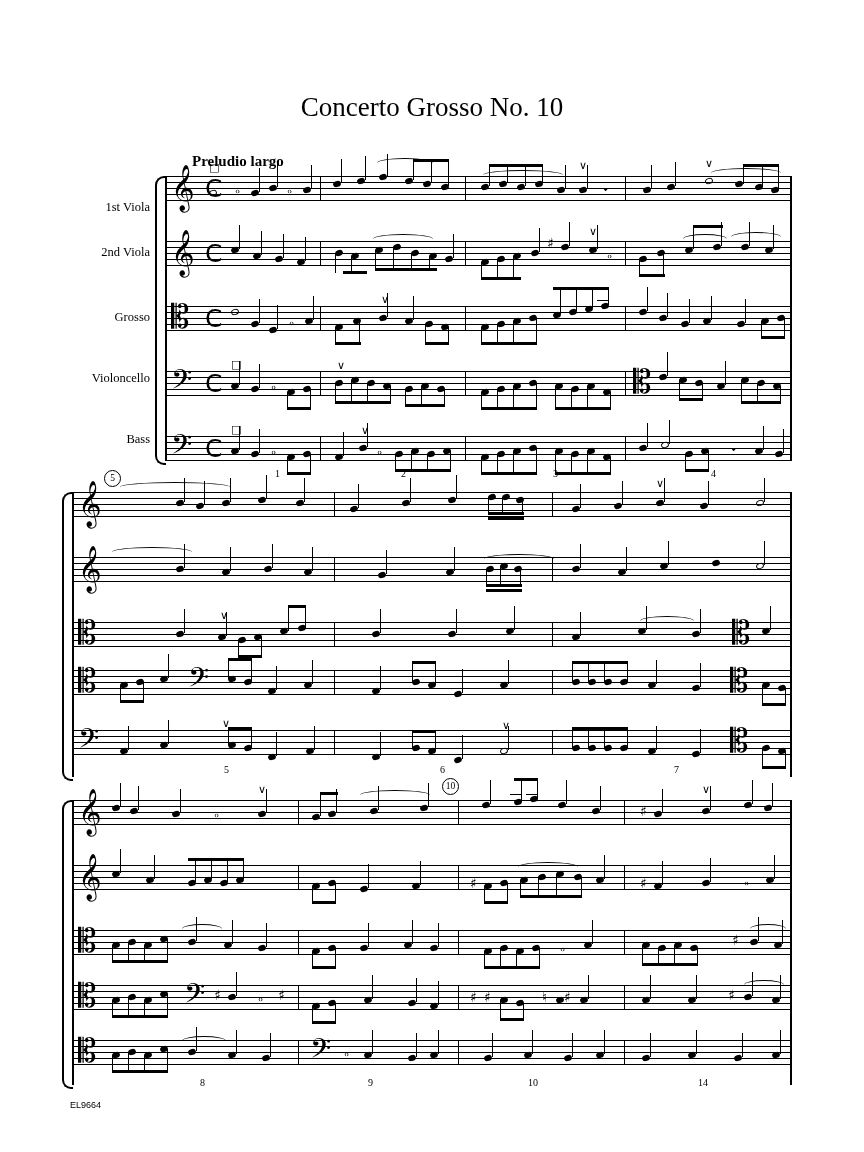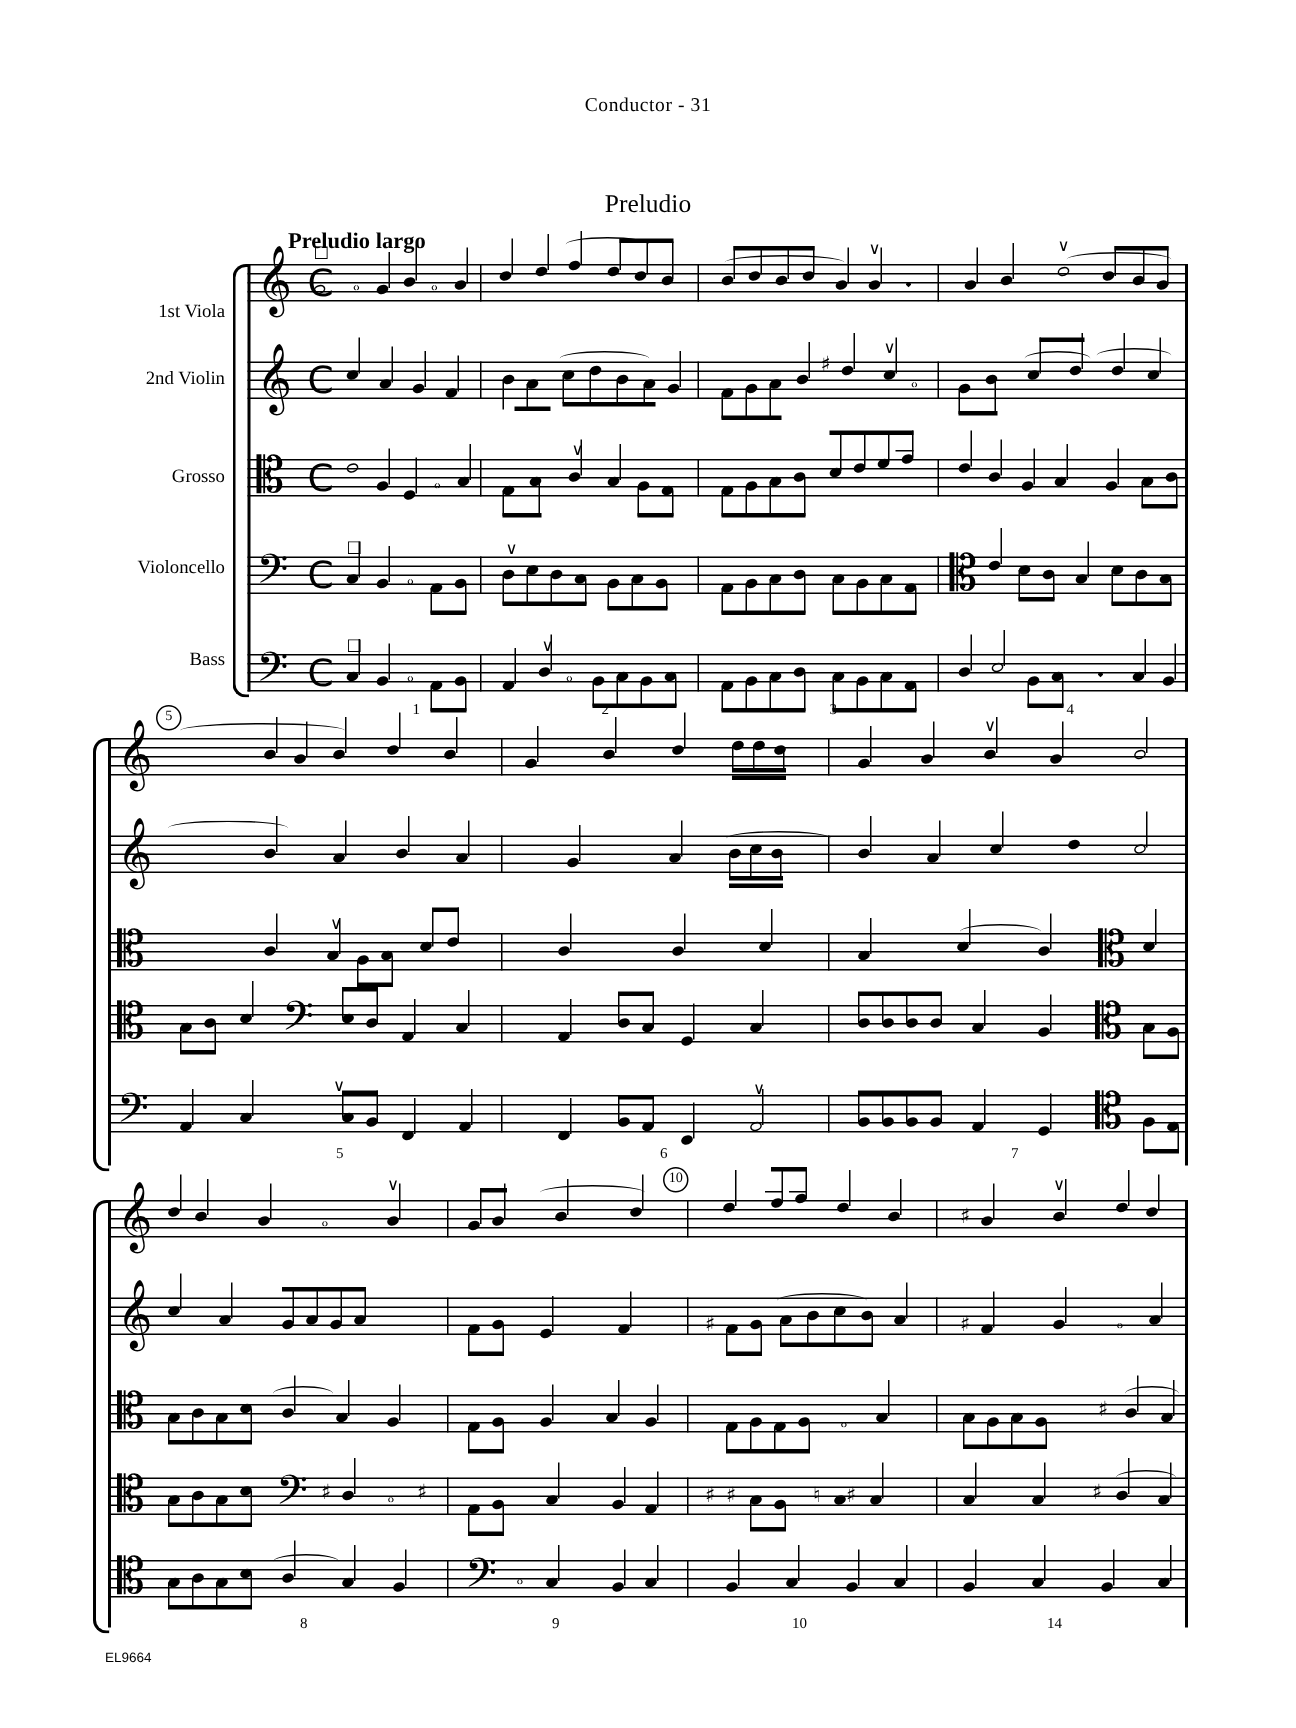"Conductor - 31" div.running-head { html: <div>Conductor - 31</div> -> none }
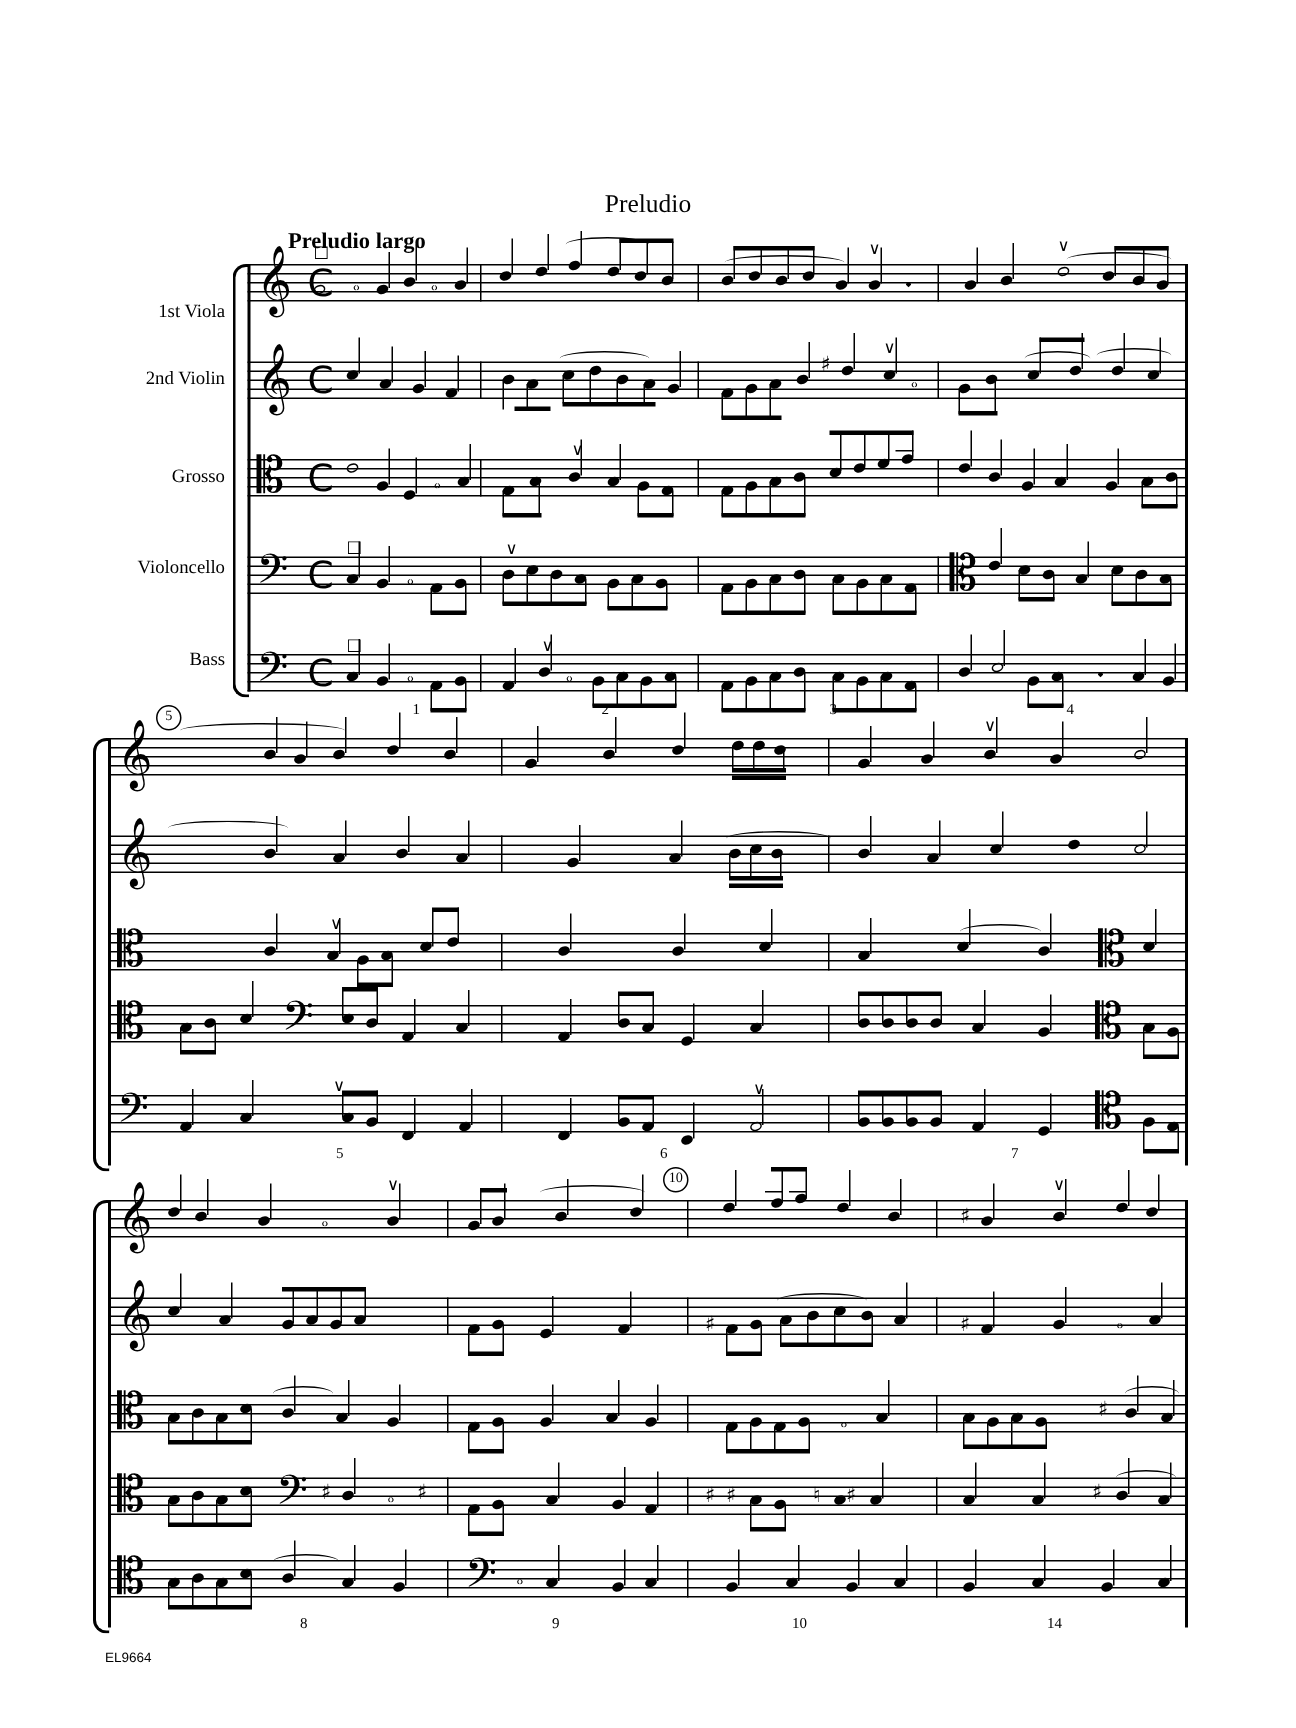"Concerto Grosso No. 10" div.work-title { html: none -> <div>Concerto Grosso No. 10</div> }
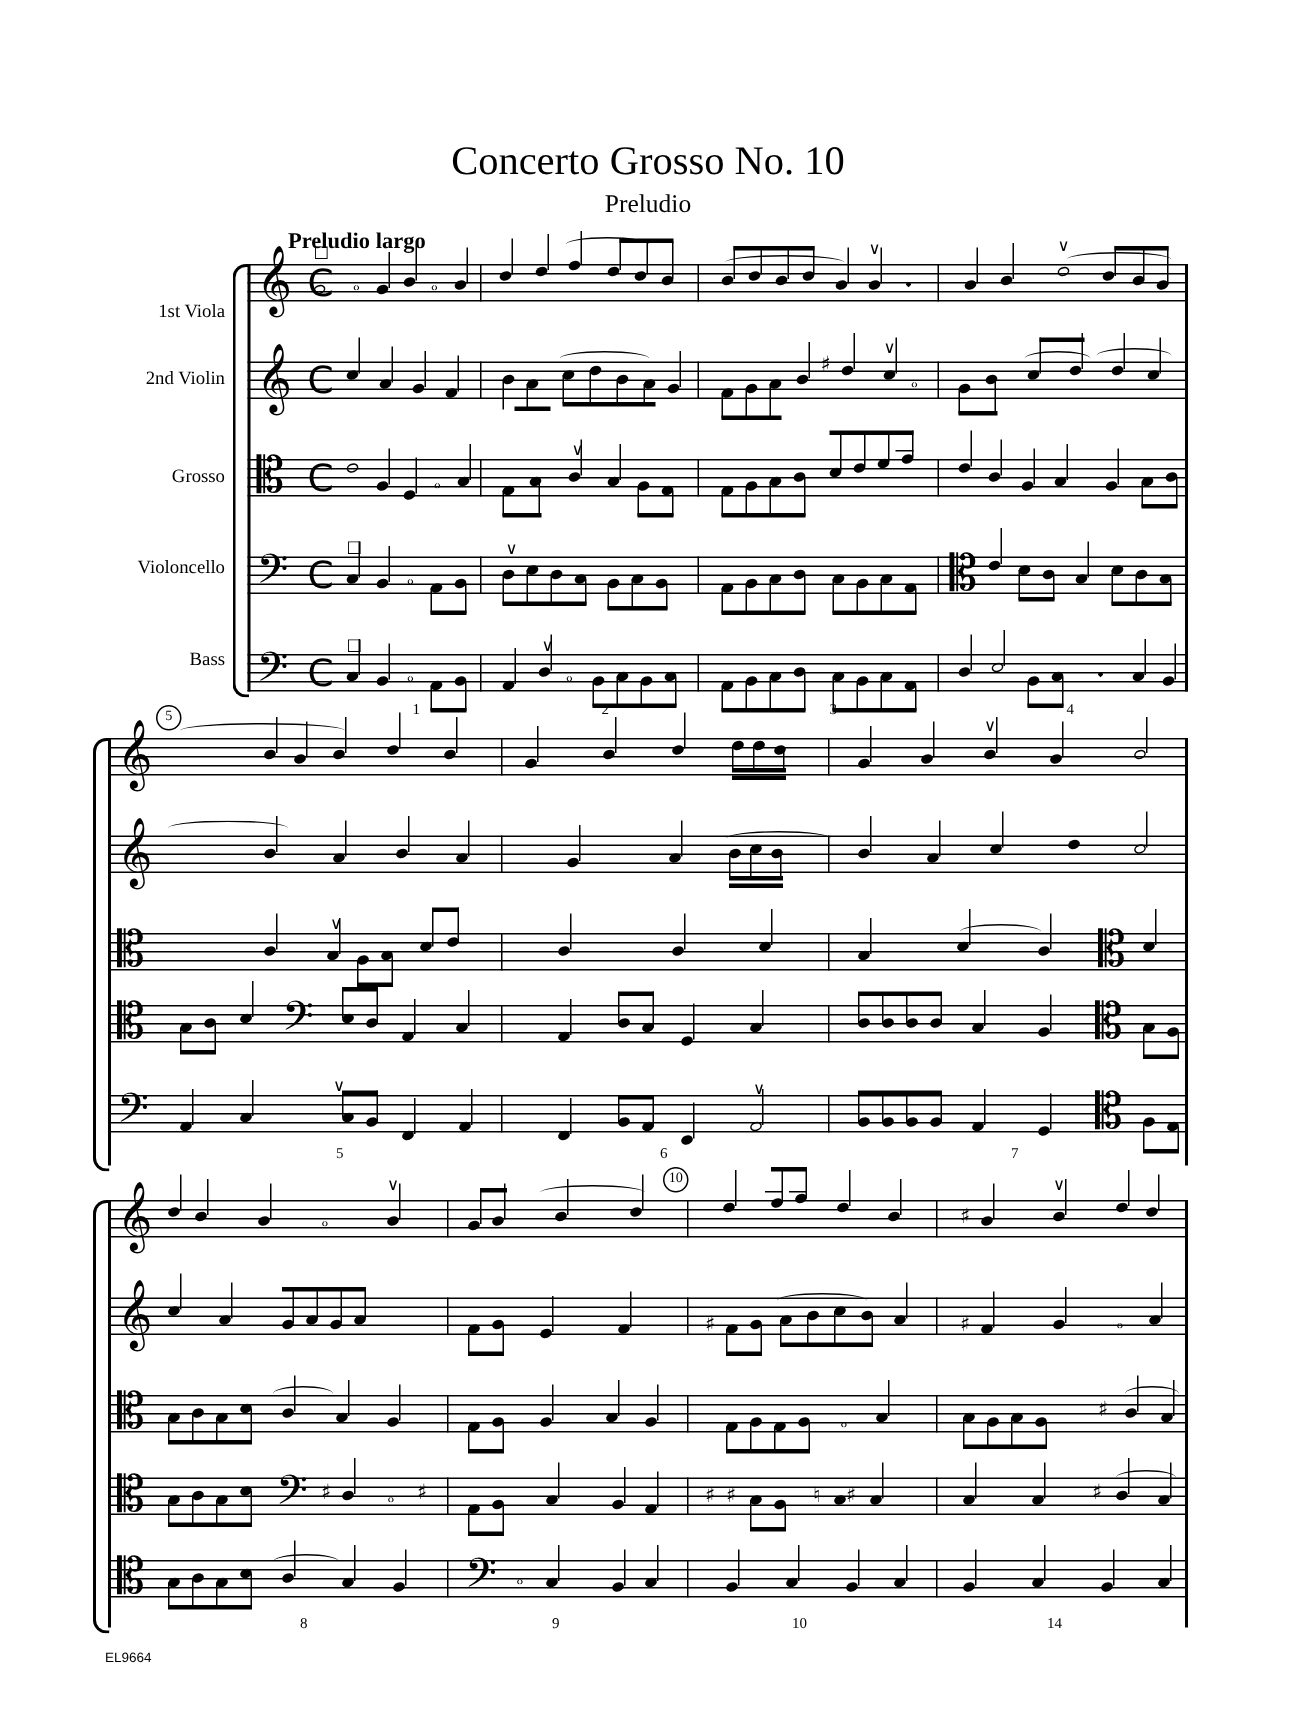"Preludio" div.movement-title { html: <div>Preludio</div> -> none }
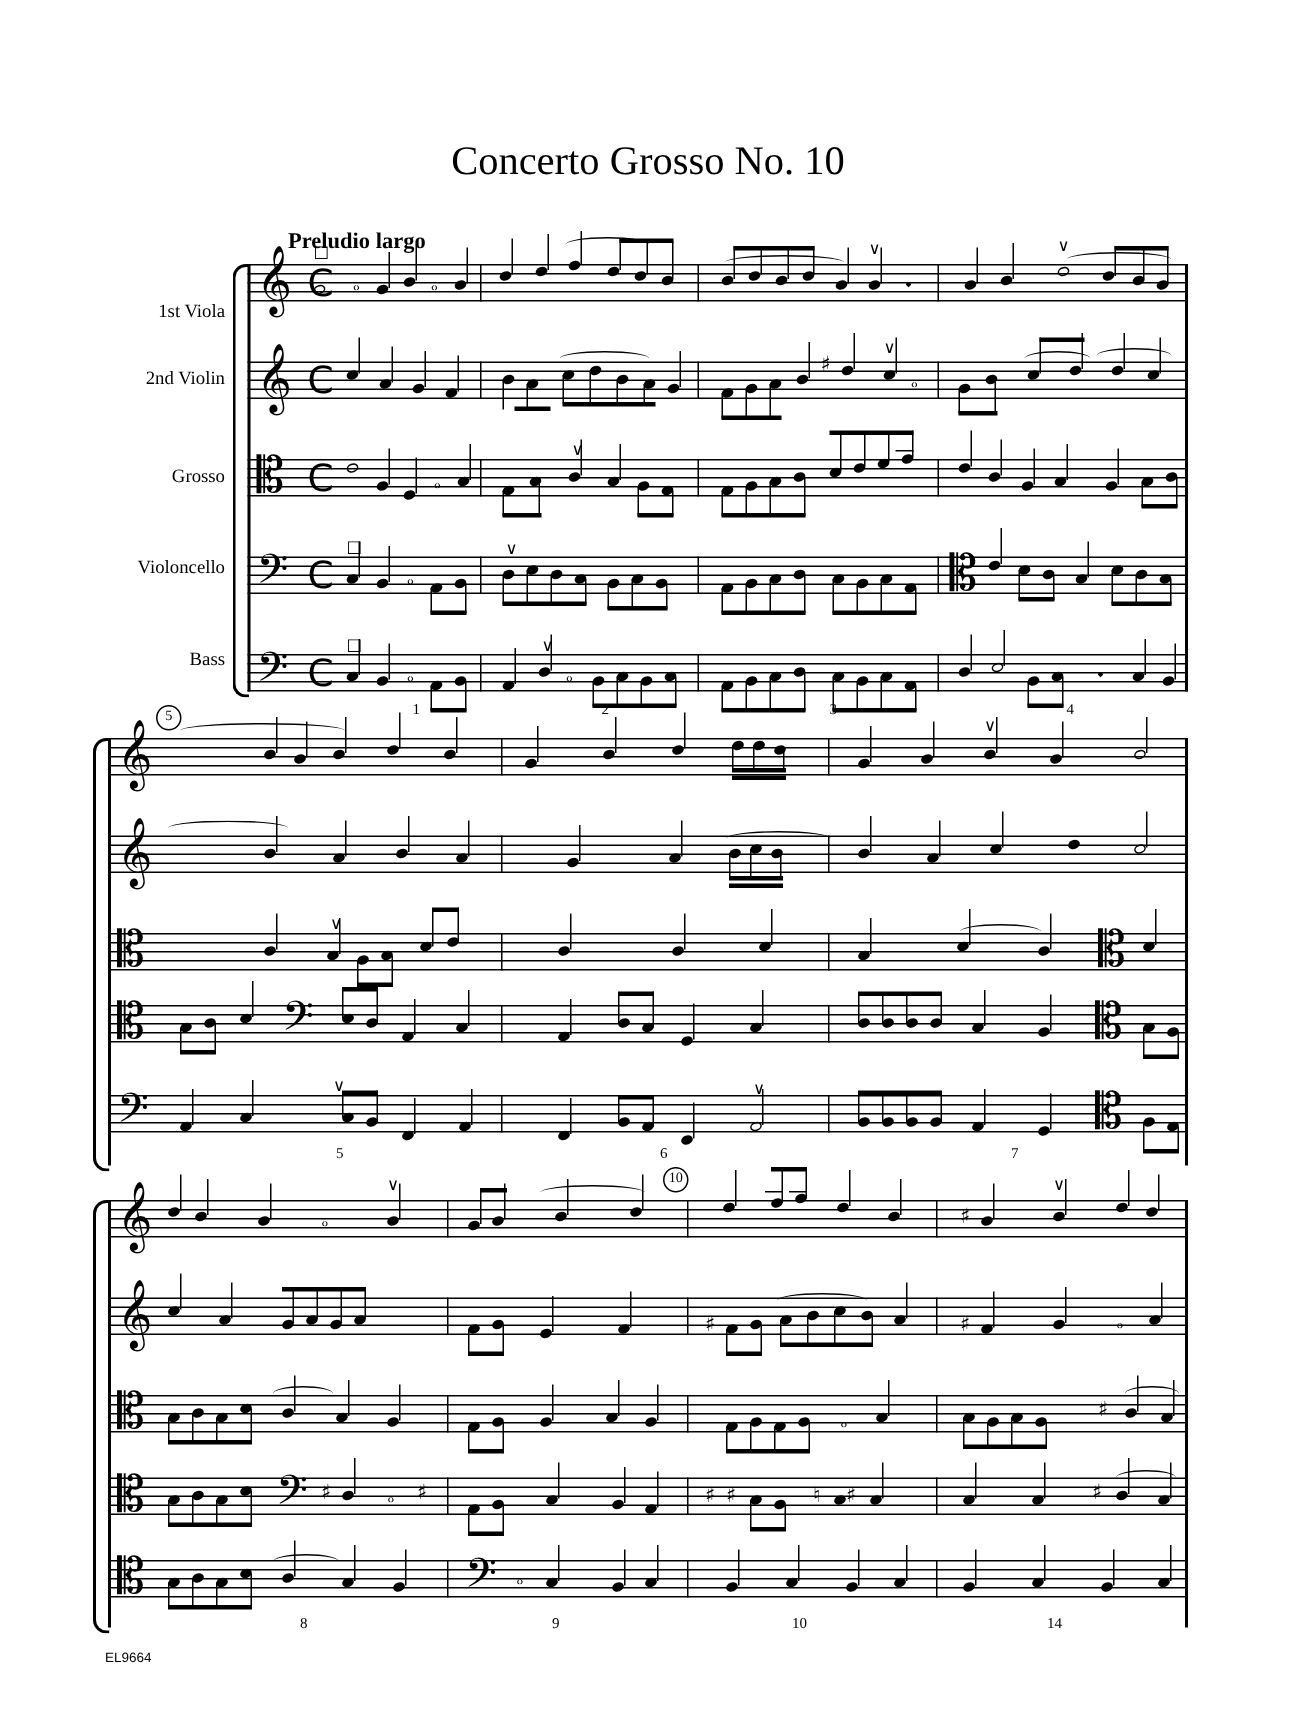"2nd Violin" div.instr-label { text: Violin -> Viola }
